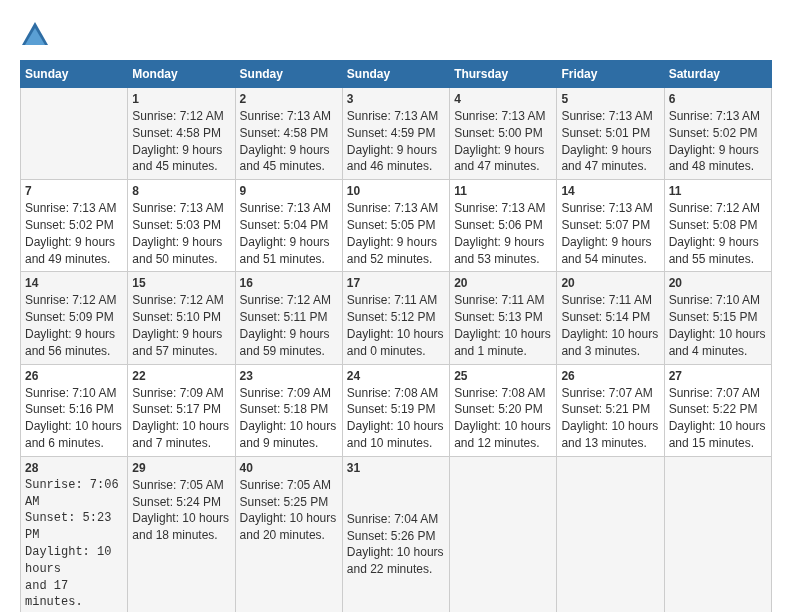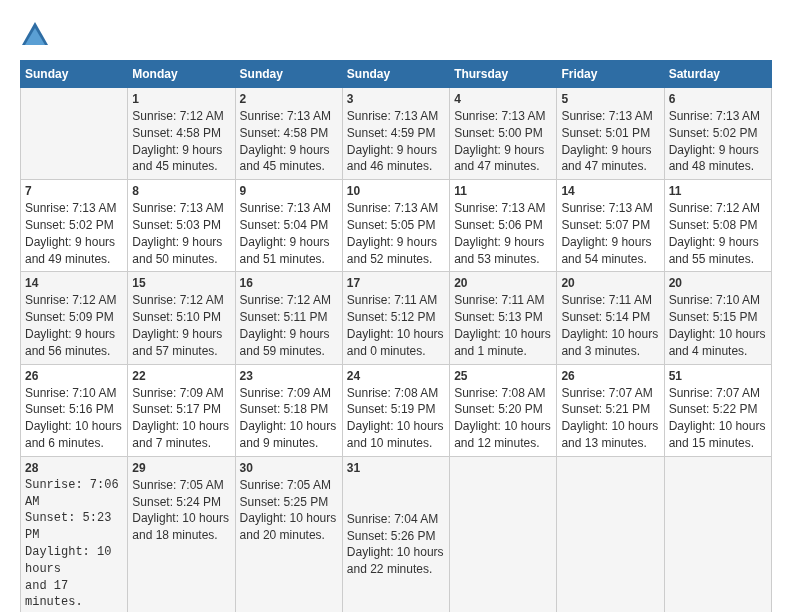"51" div.day-number { text: 51 -> 27 }
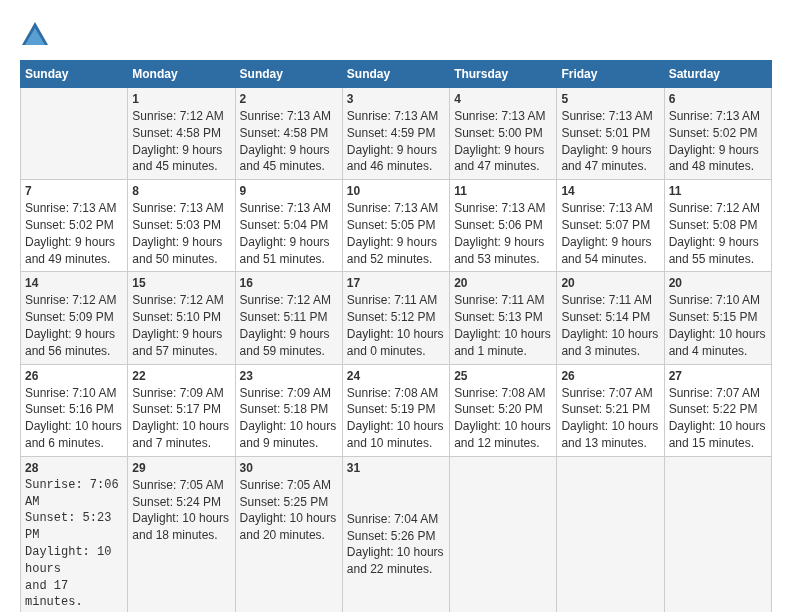"30" div.day-number { text: 30 -> 40 }
